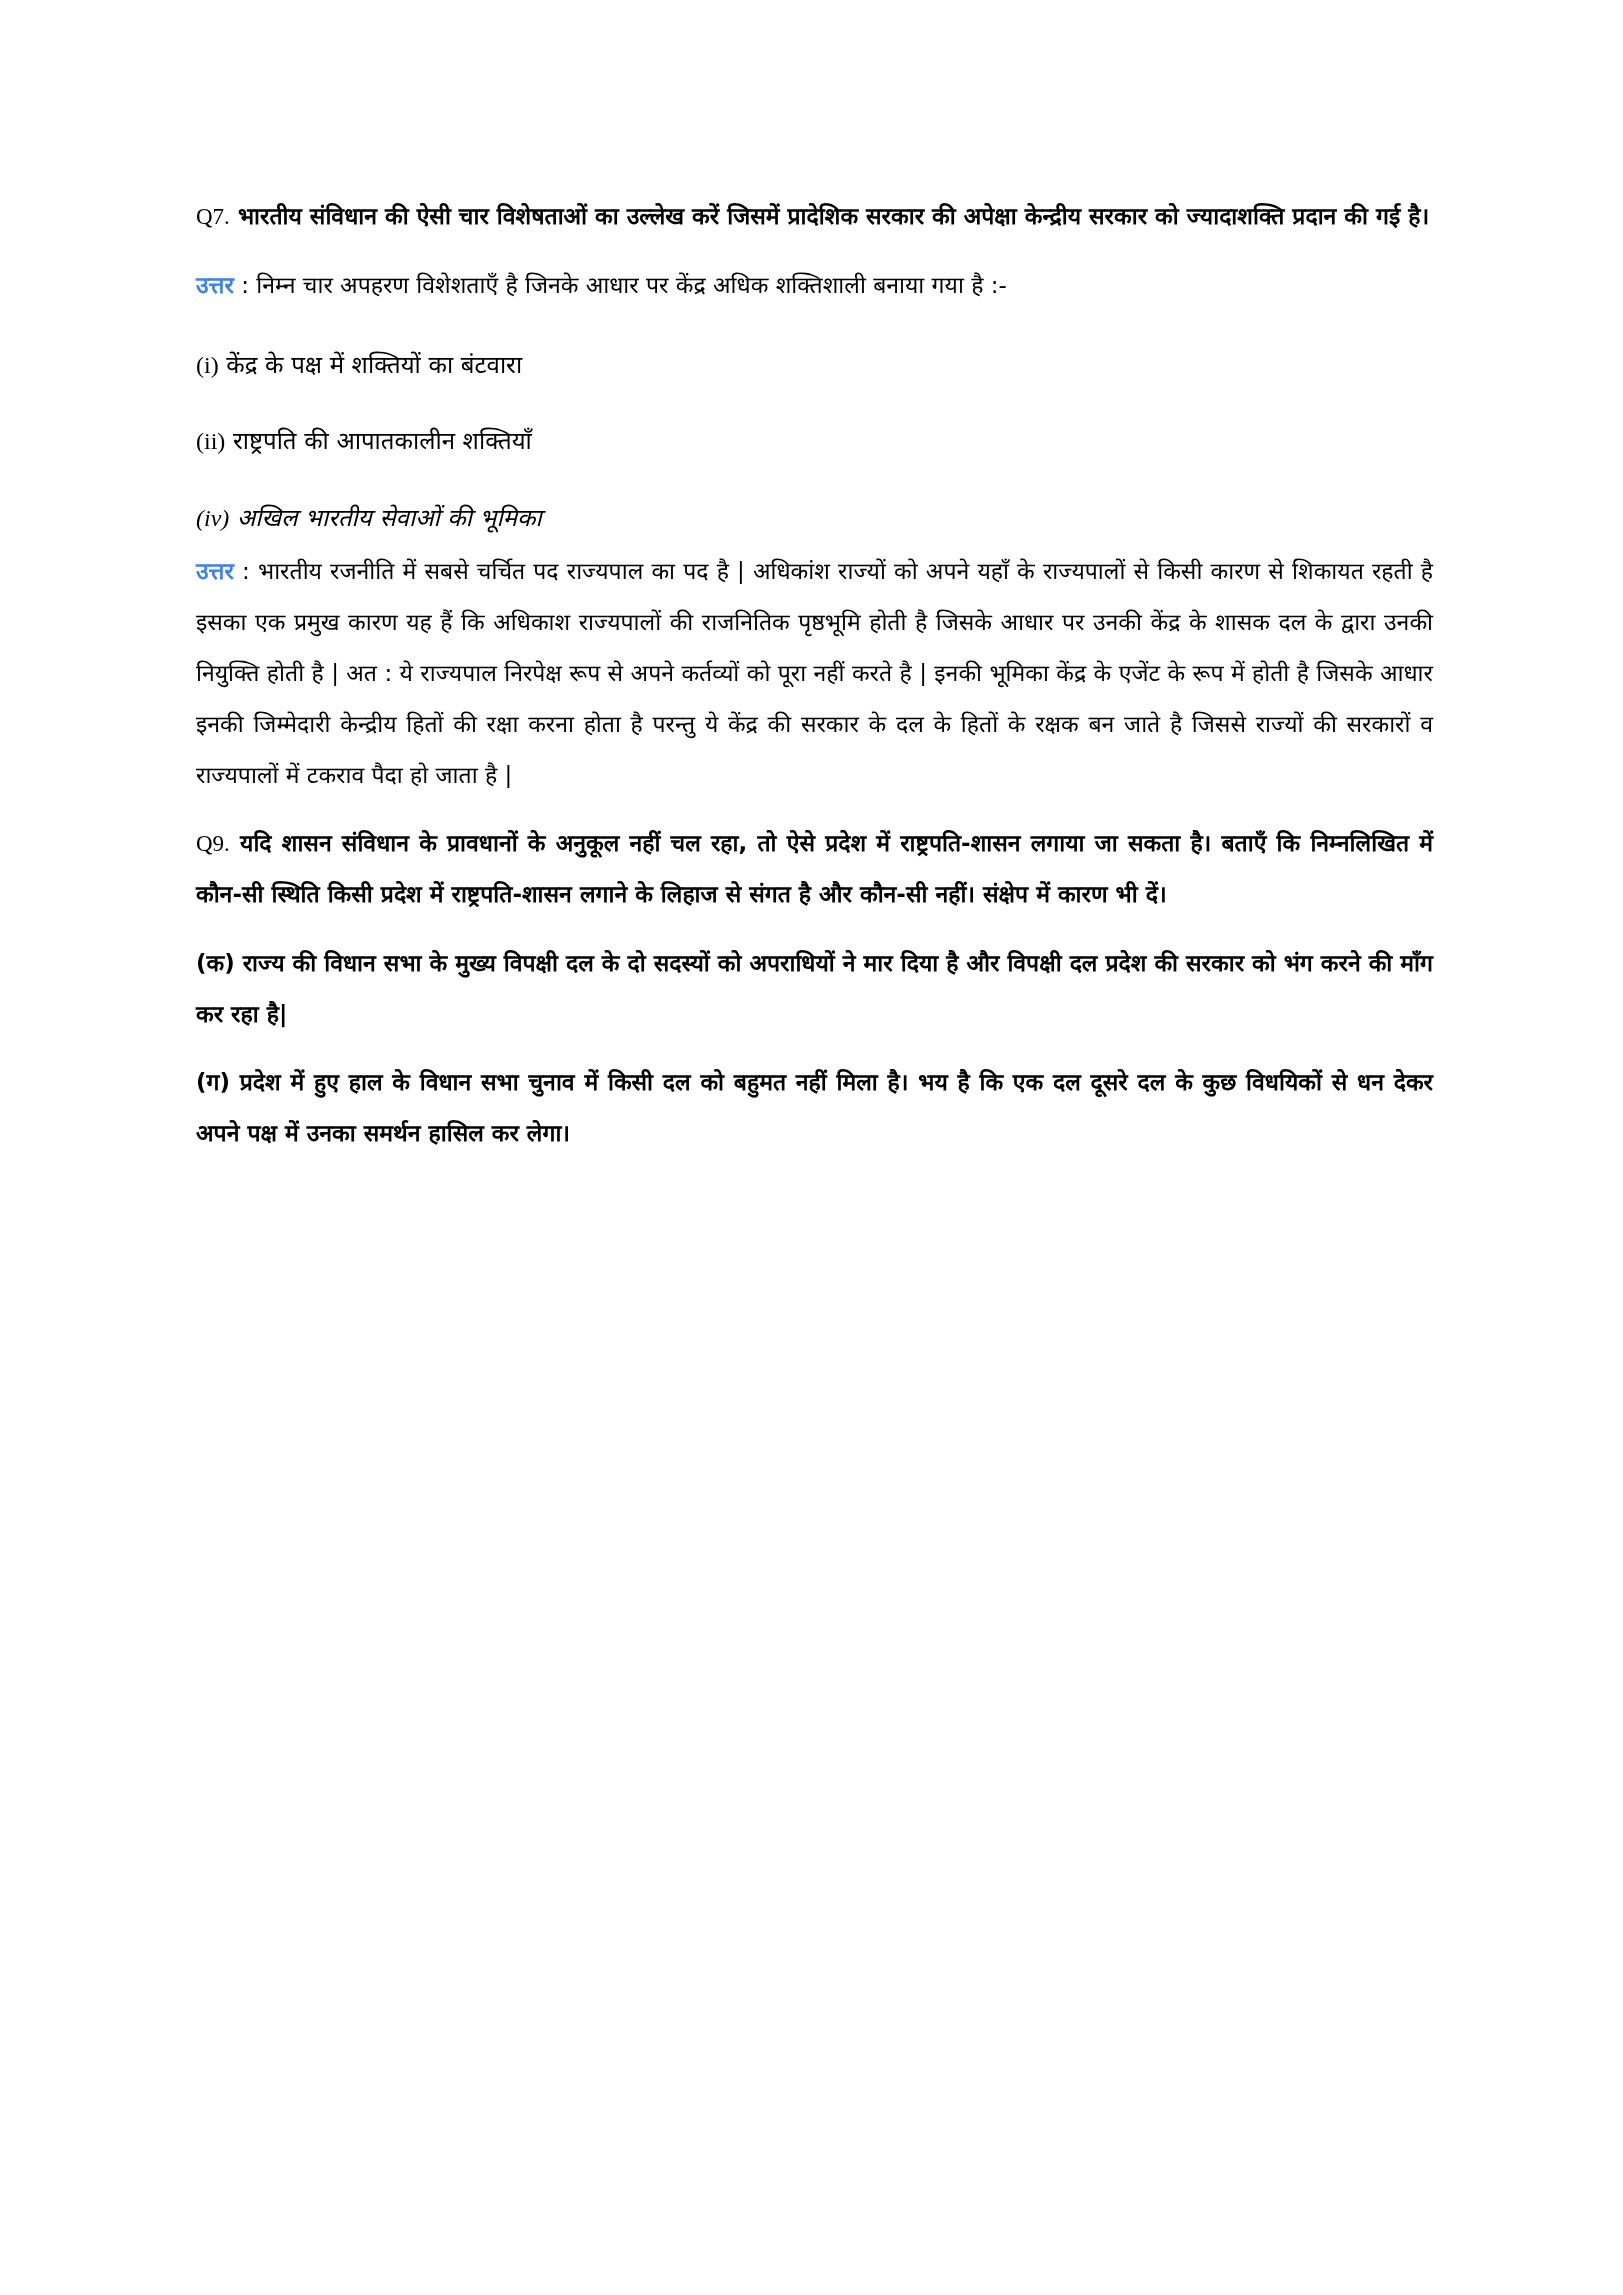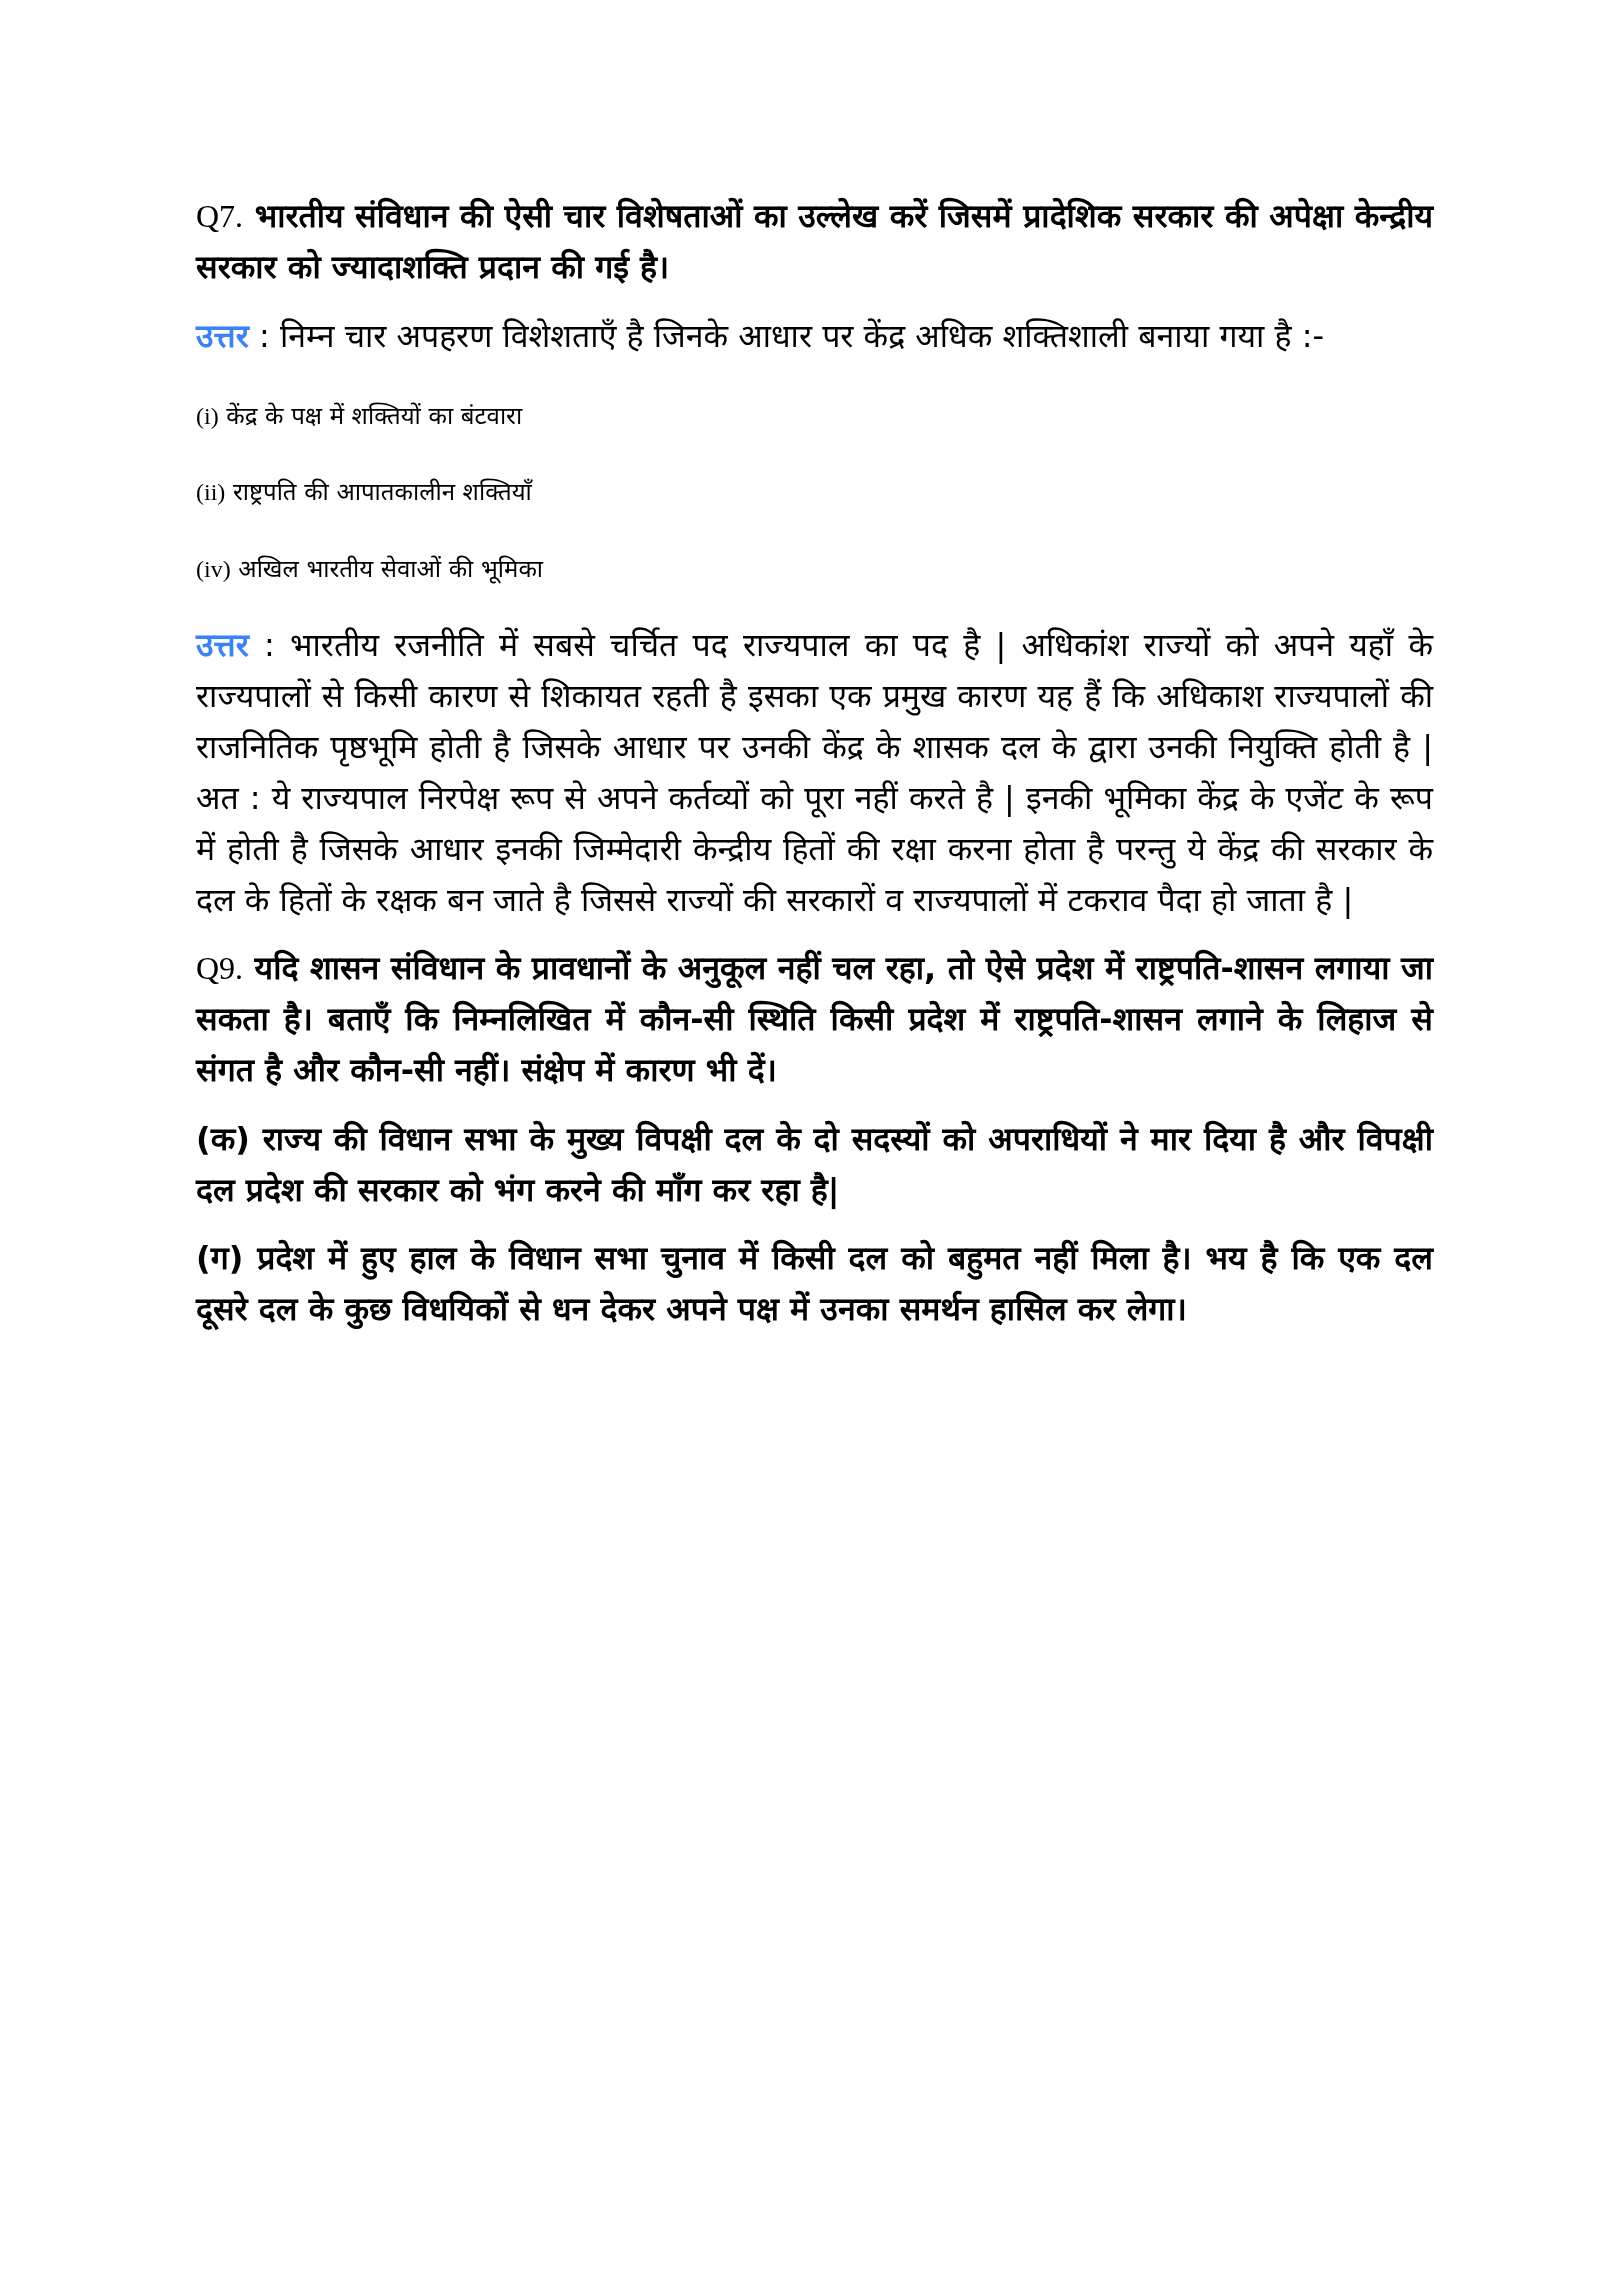"Q7. भारतीय संविधान की ऐसी" .para { font-size: 32px -> 23px }
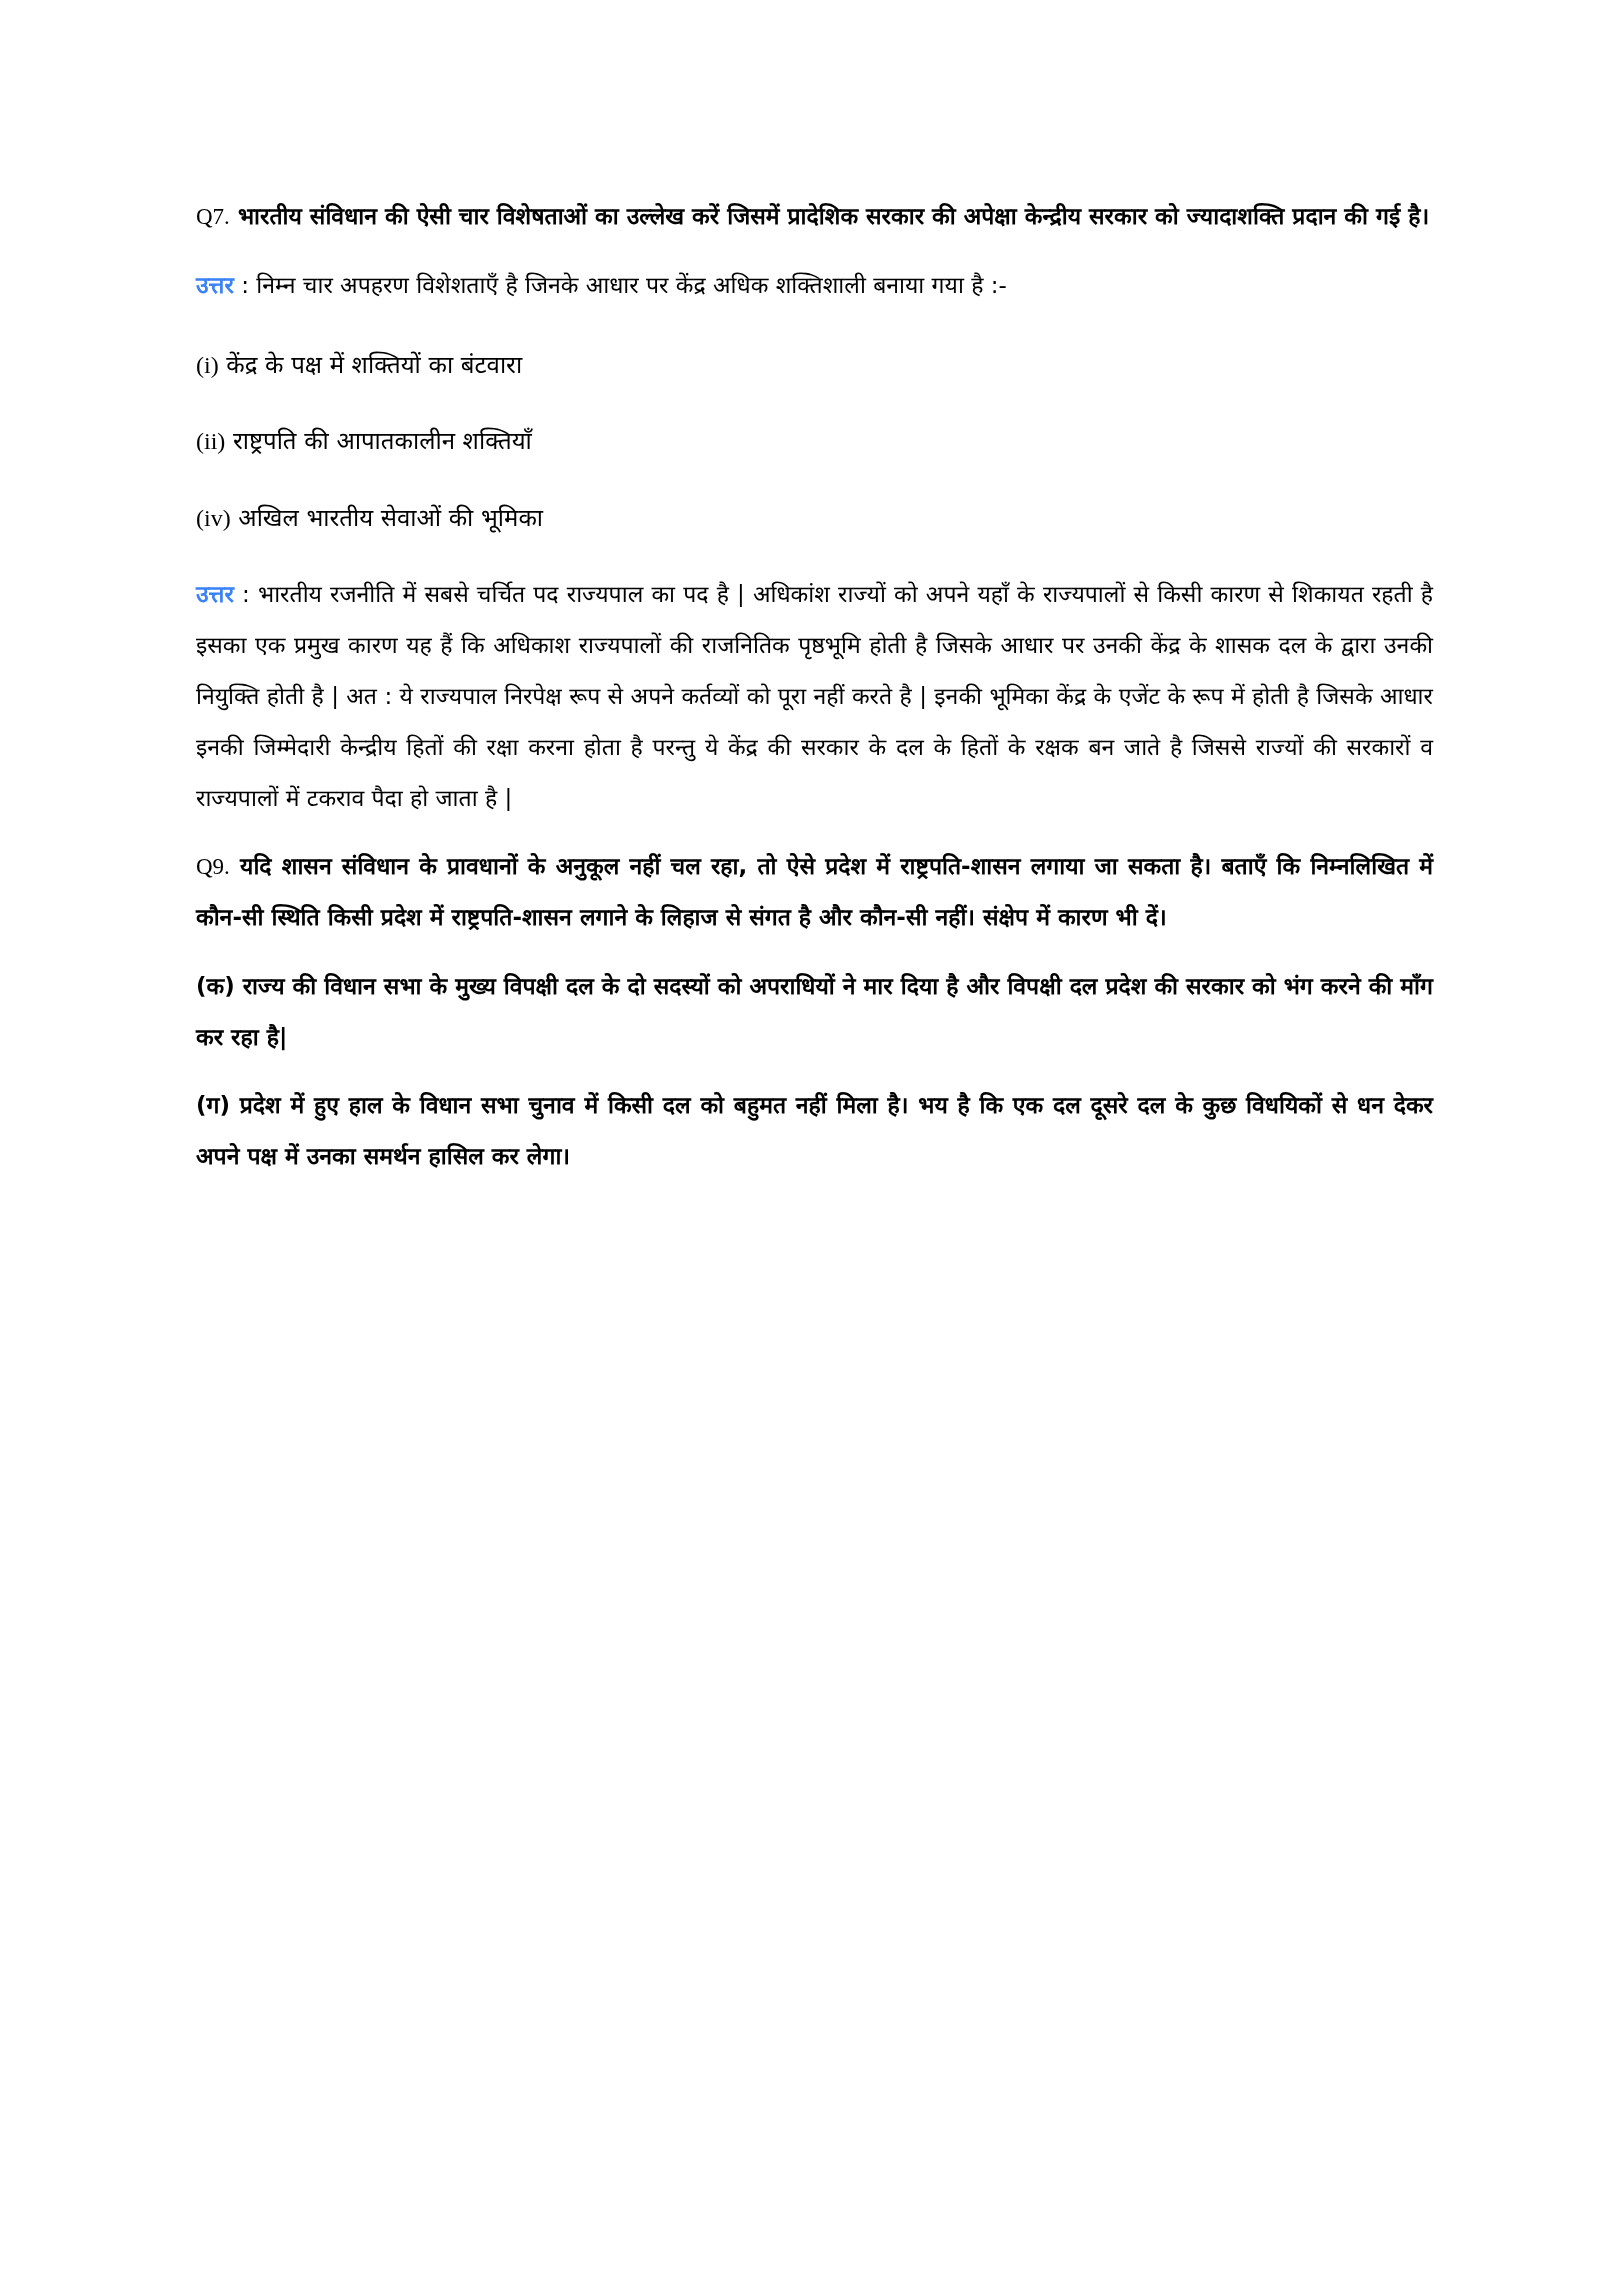"(iv) अखिल भारतीय सेवाओं की" div.list-item { font-style: none -> italic; margin-bottom: 25px -> 2px }
